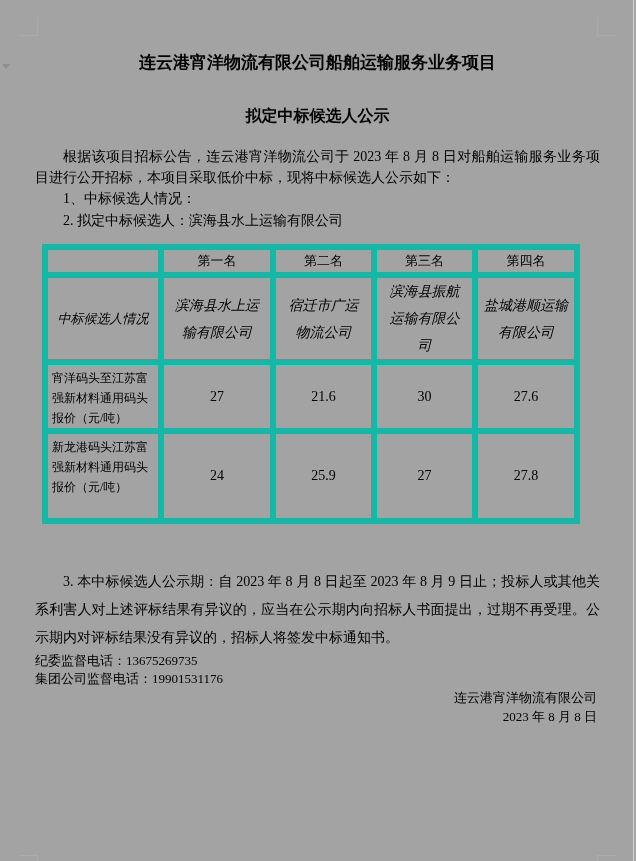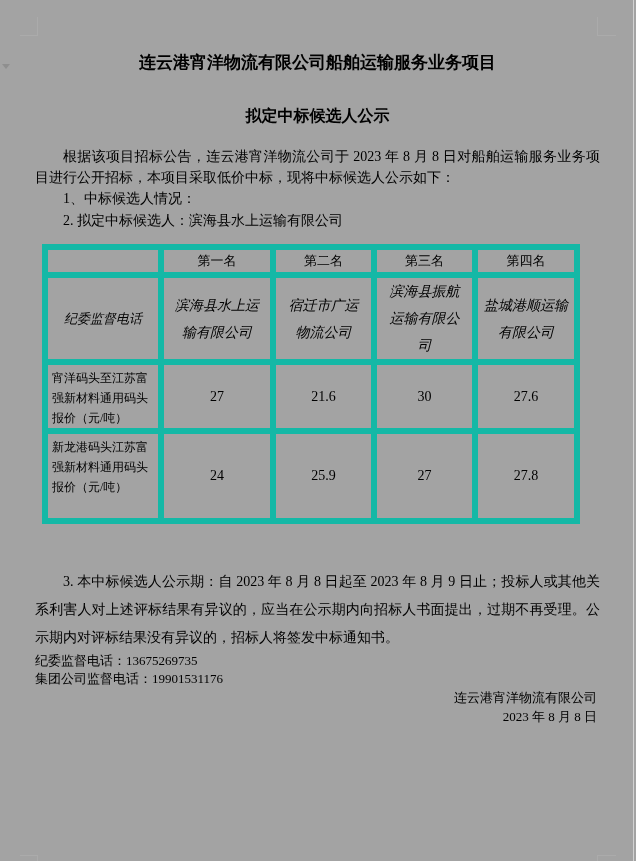"纪委监督电话" td.row-label { text: 纪委监督电话 -> 中标候选人情况 }
